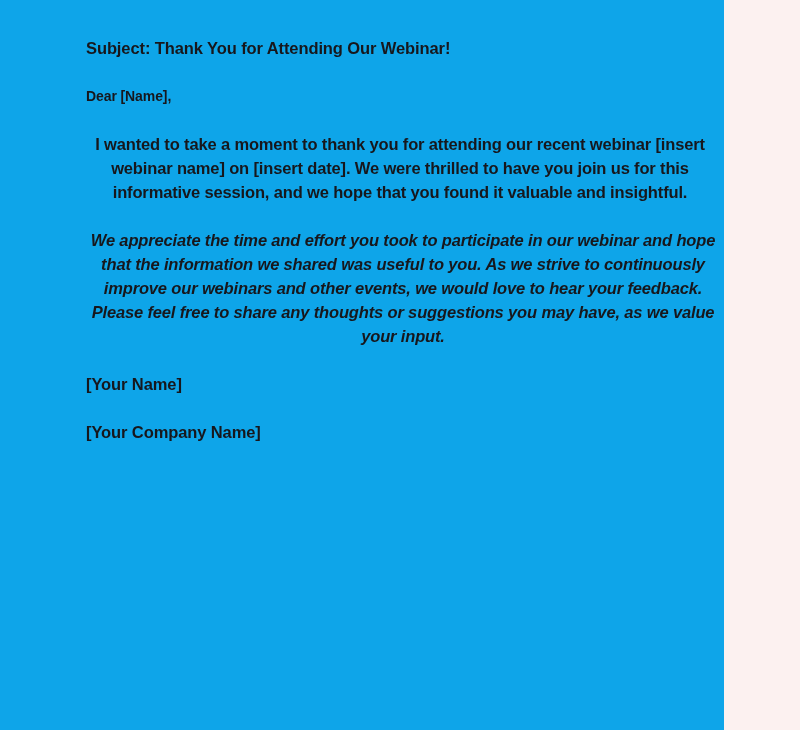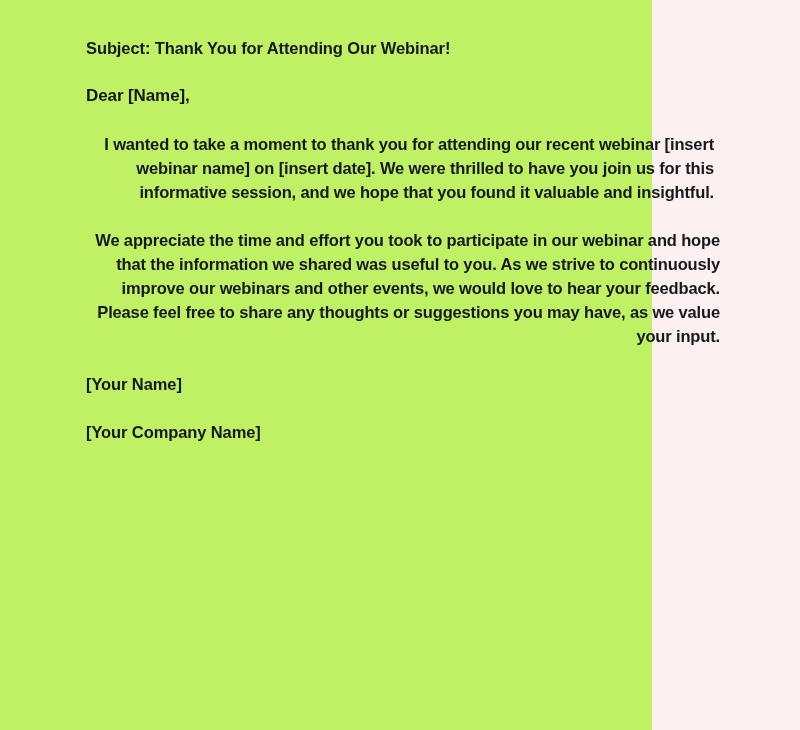"Subject: Thank You for Attending" .page { background: #bef264 -> #0ea5e9; width: 652px -> 724px }
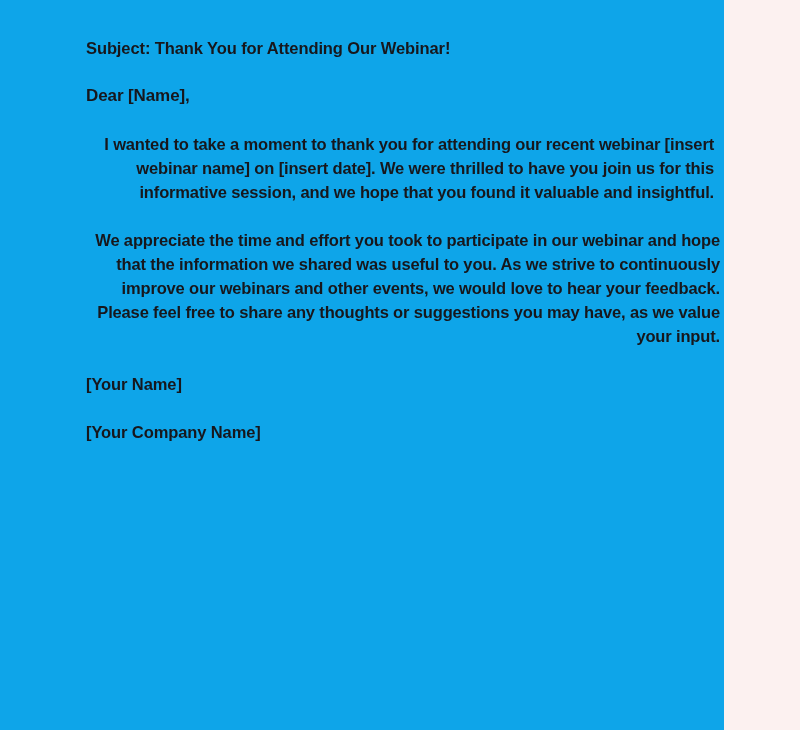"Dear [Name]," .salutation { font-size: 17px -> 14px }
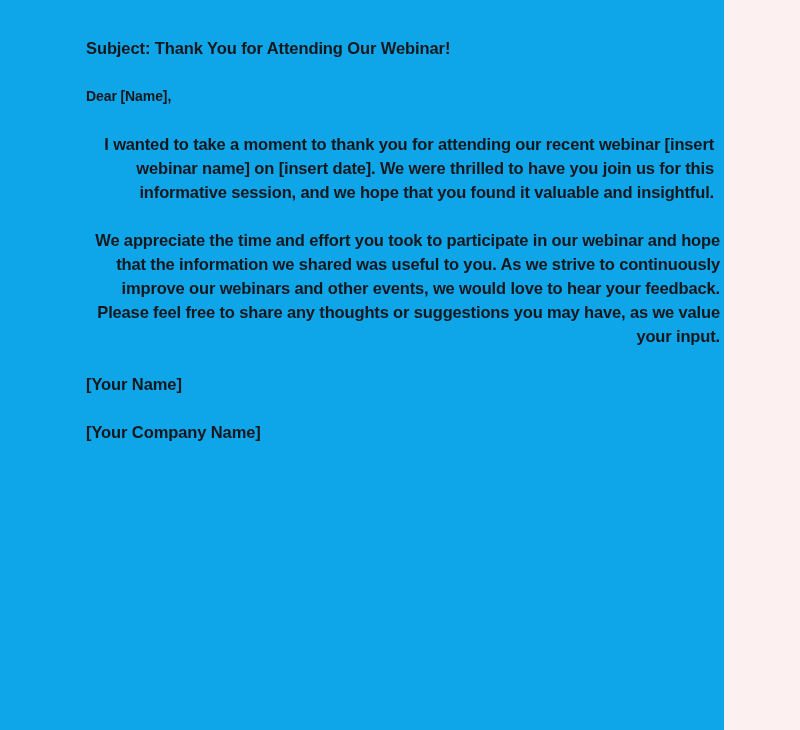"I wanted to take a" .para { text-align: right -> center }
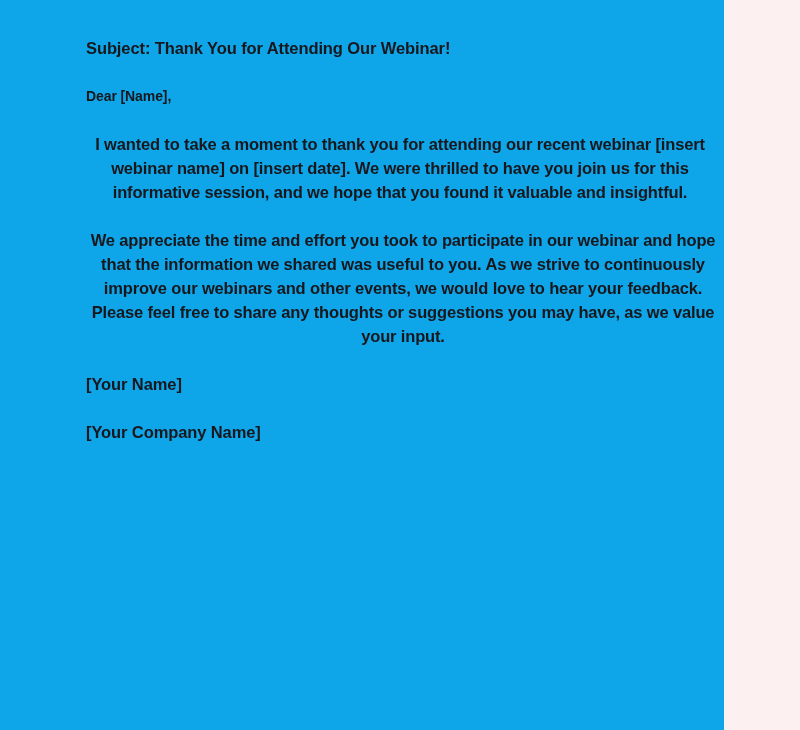"We appreciate the time and" .para.wide { font-style: none -> italic }
